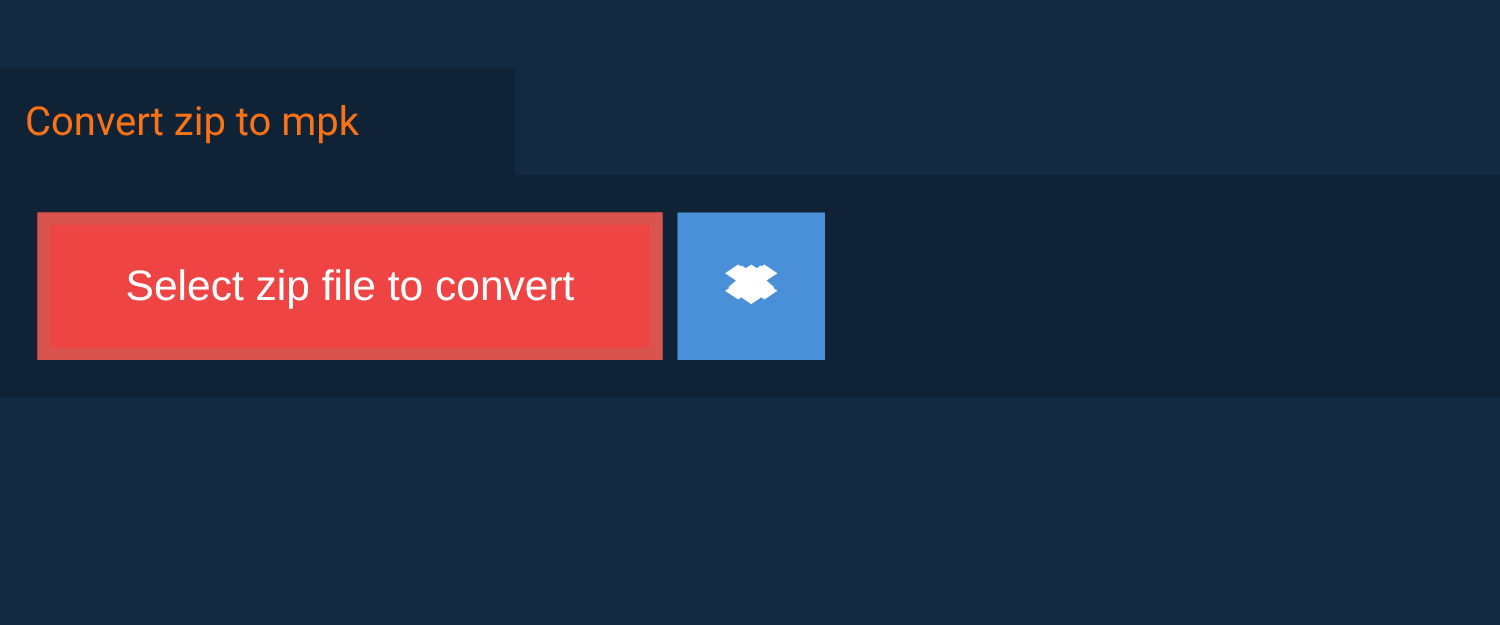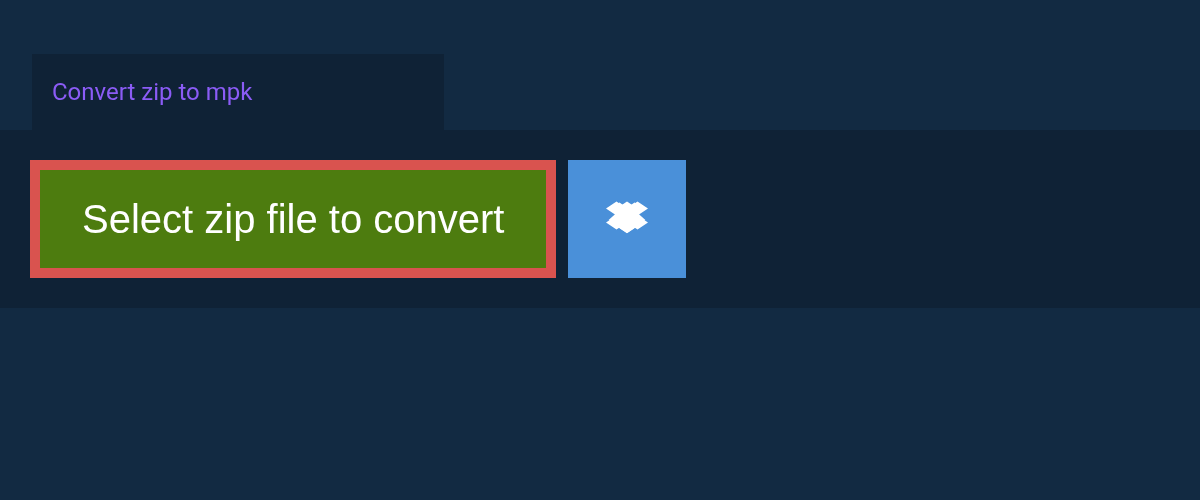"Convert zip to mpk" .header-tab { color: #8b5cf6 -> #f97316; font-size: 24px -> 32px; margin-left: 32px -> none }
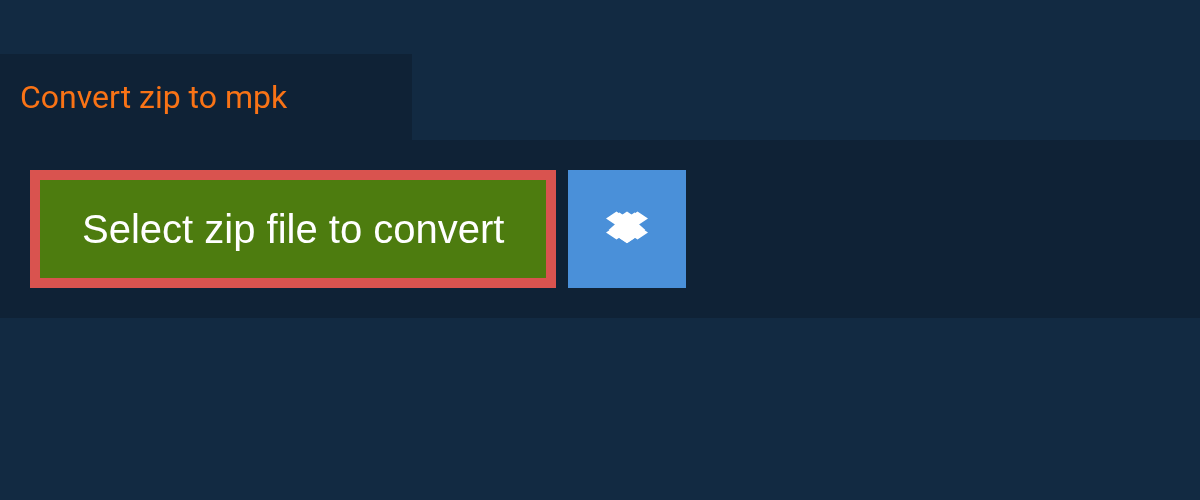"Select zip file to convert" .select-btn { align-items: flex-end -> center; background: #4d7c0f -> #ef4444; font-size: 40px -> 34px }
